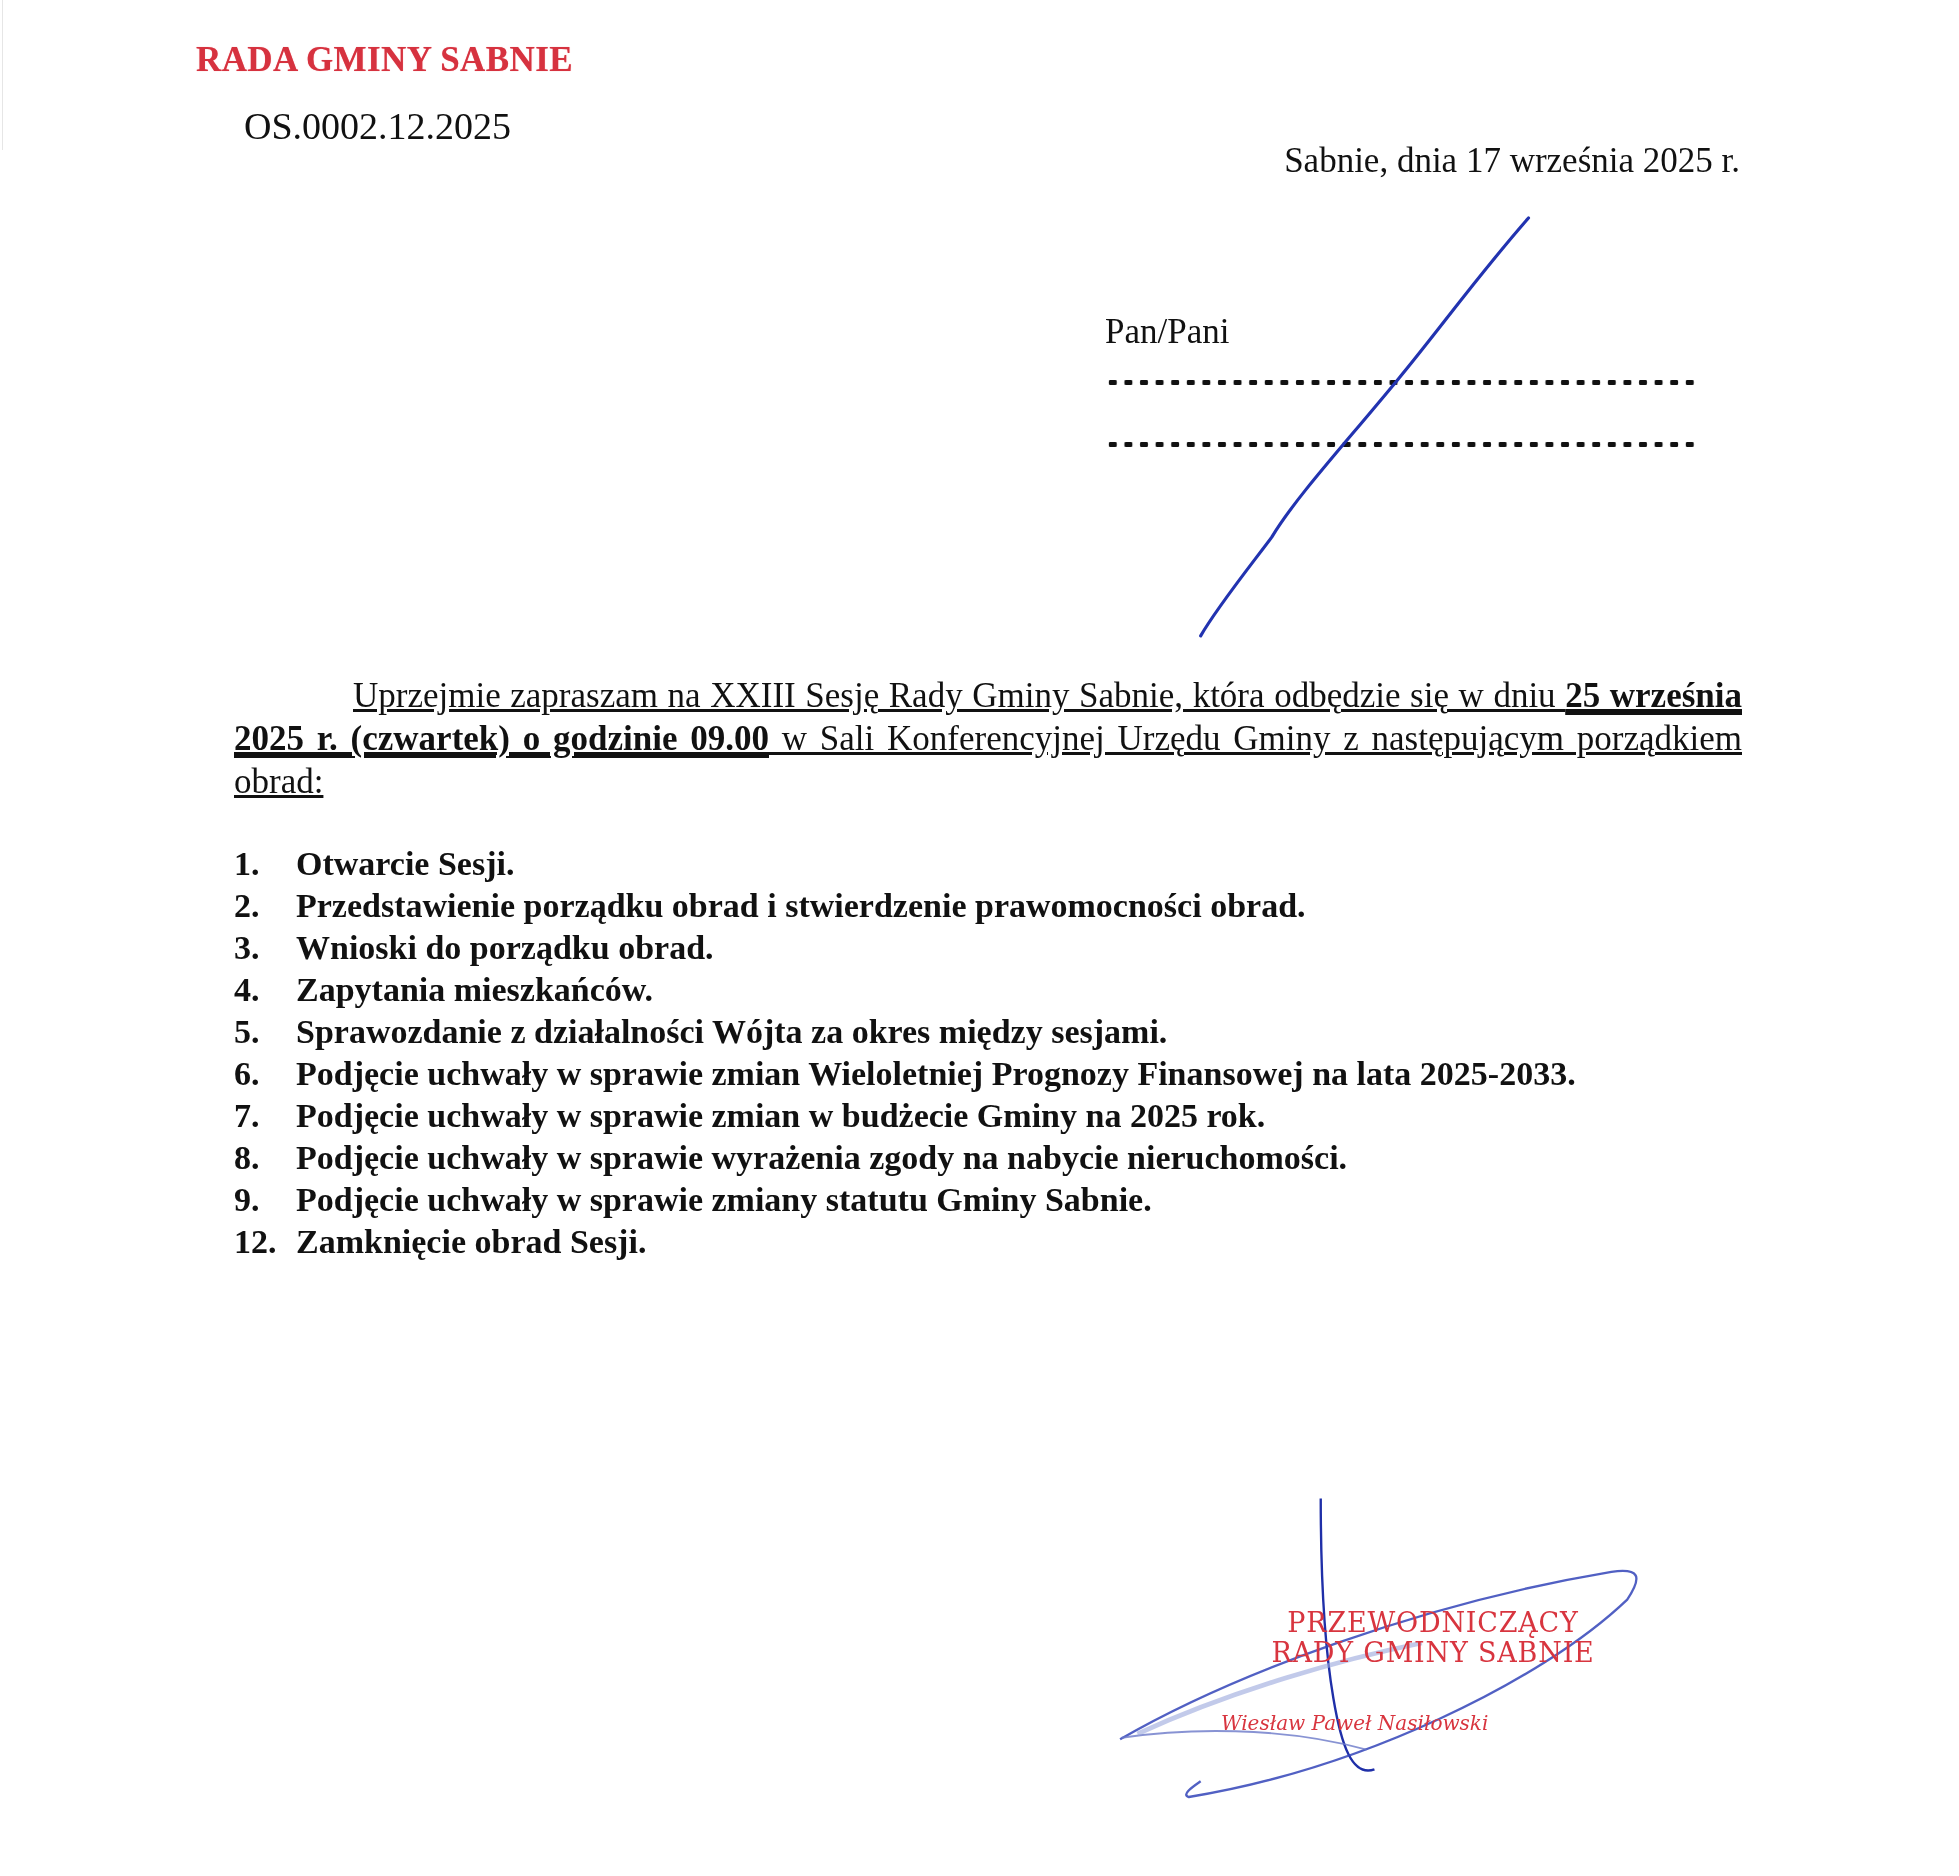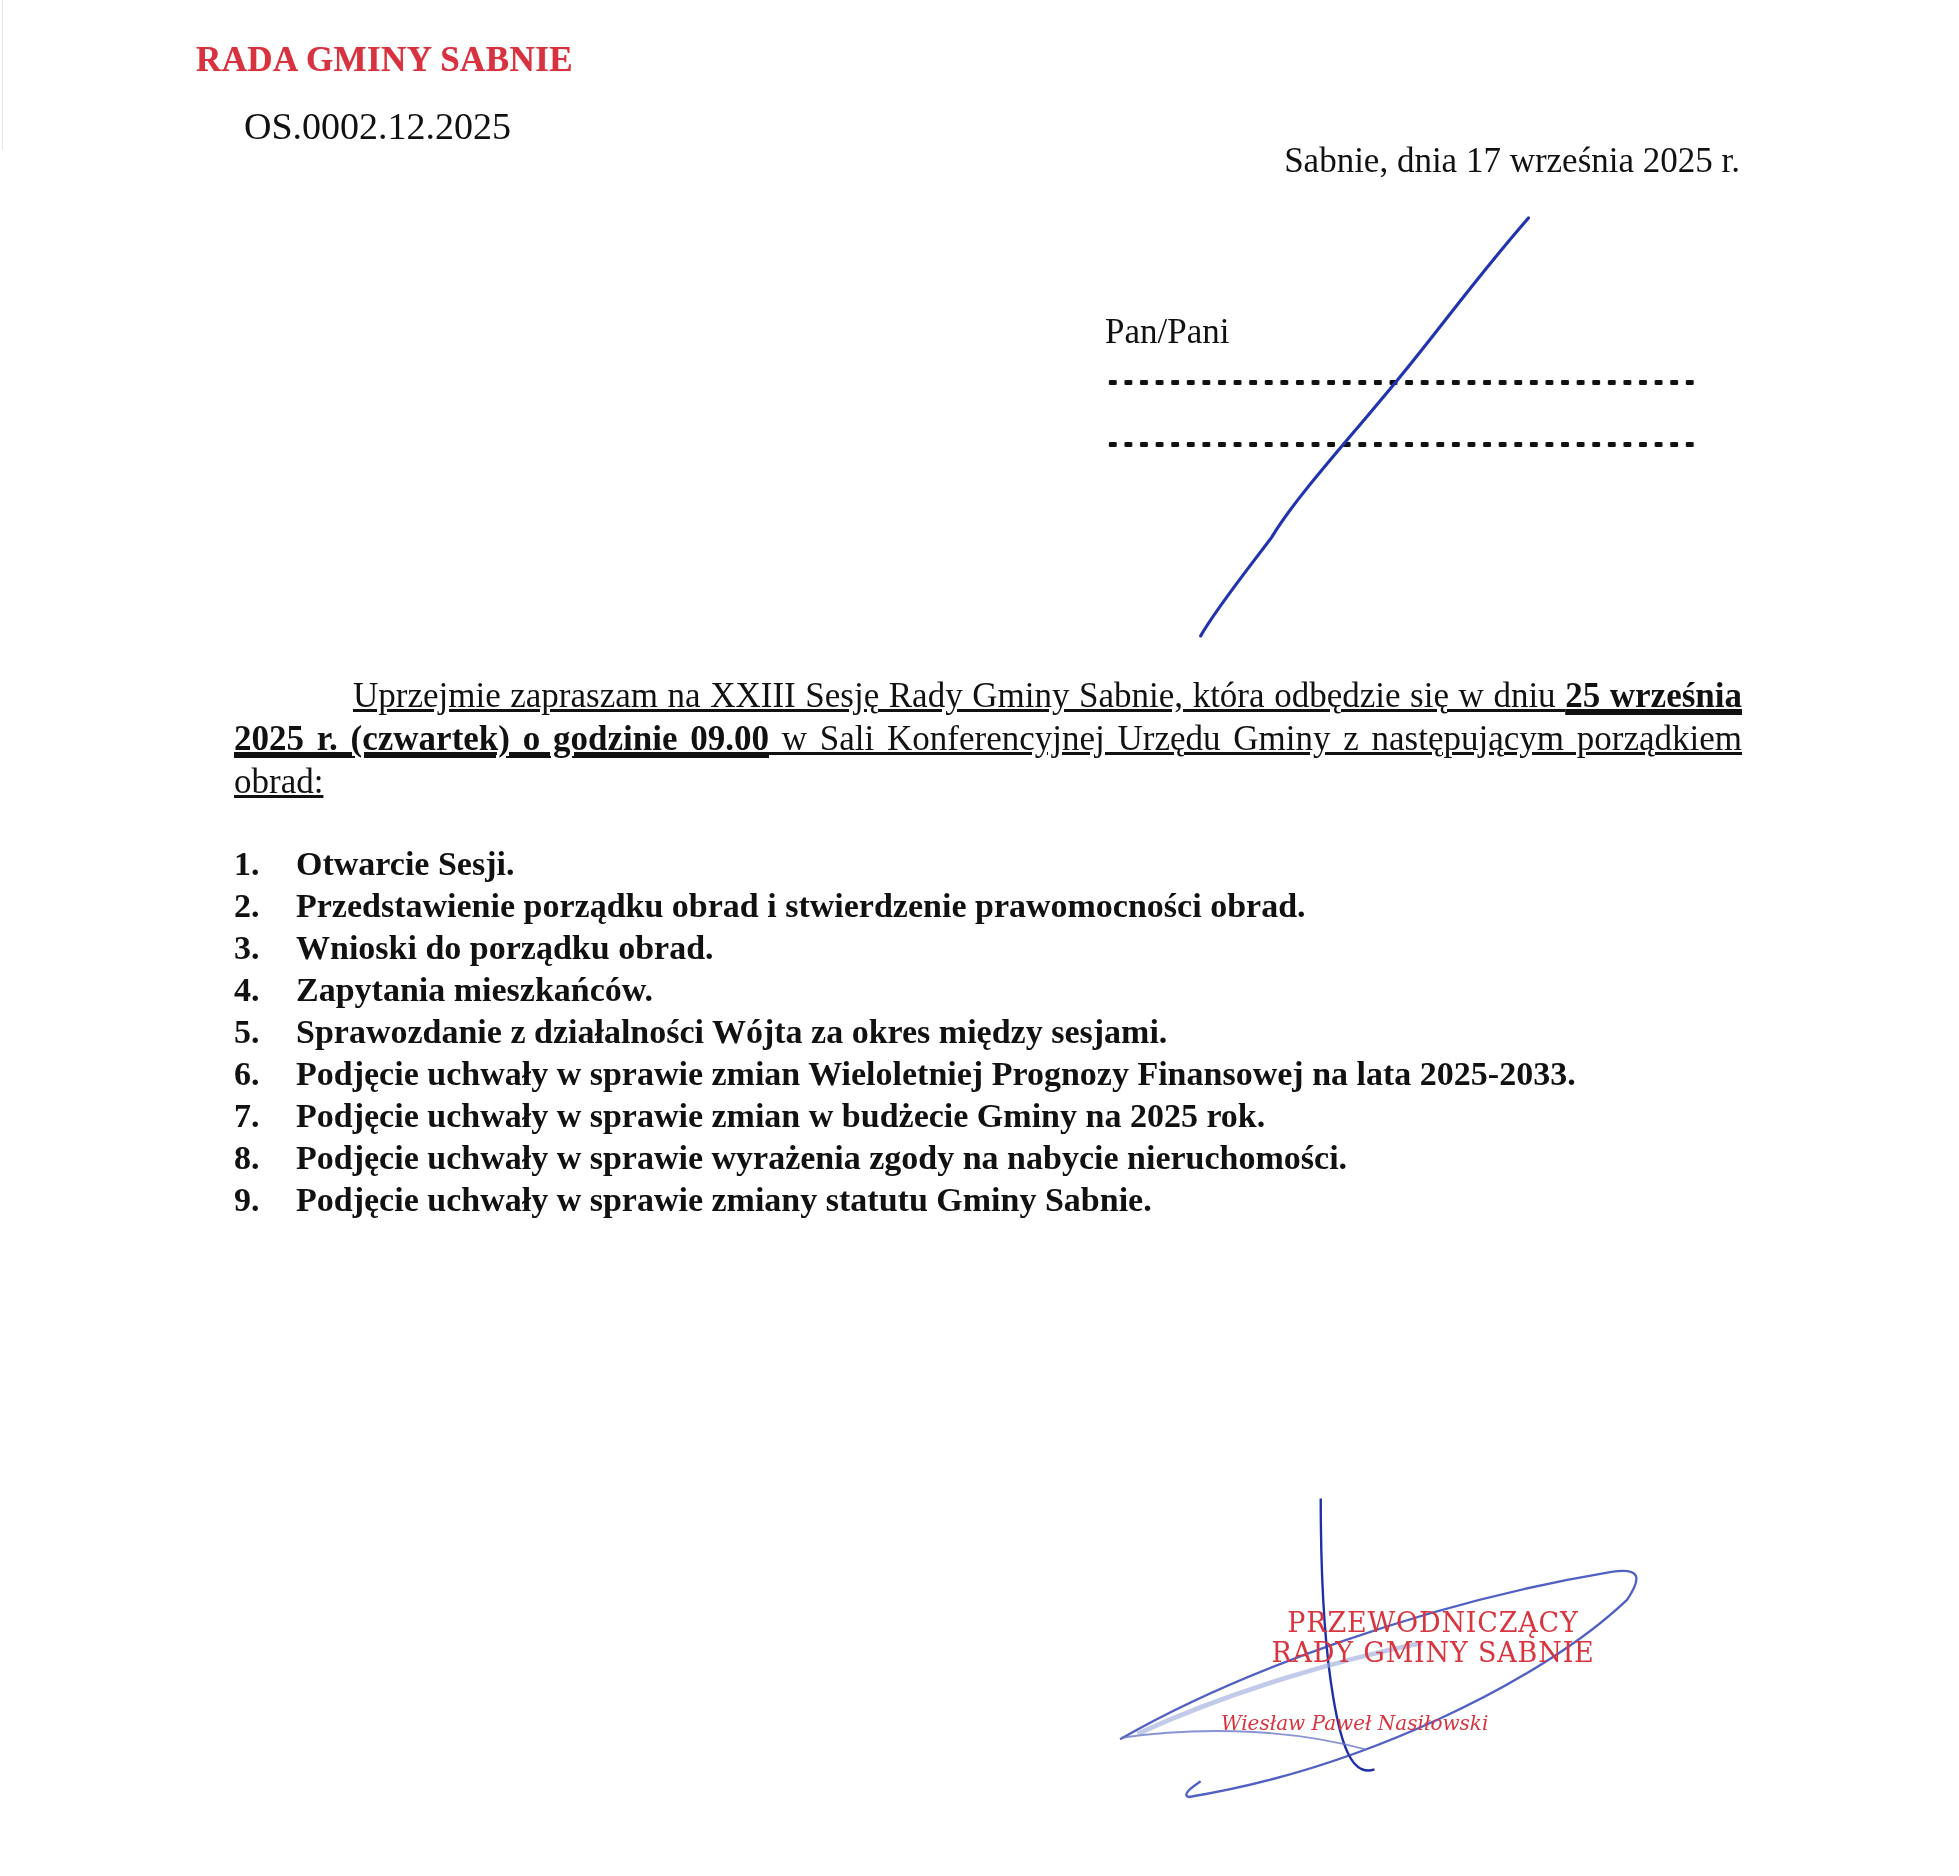"12." li { html: none -> <li> <span>12.</span> <span>Zamknięcie obrad Sesji.</span> </li> }
